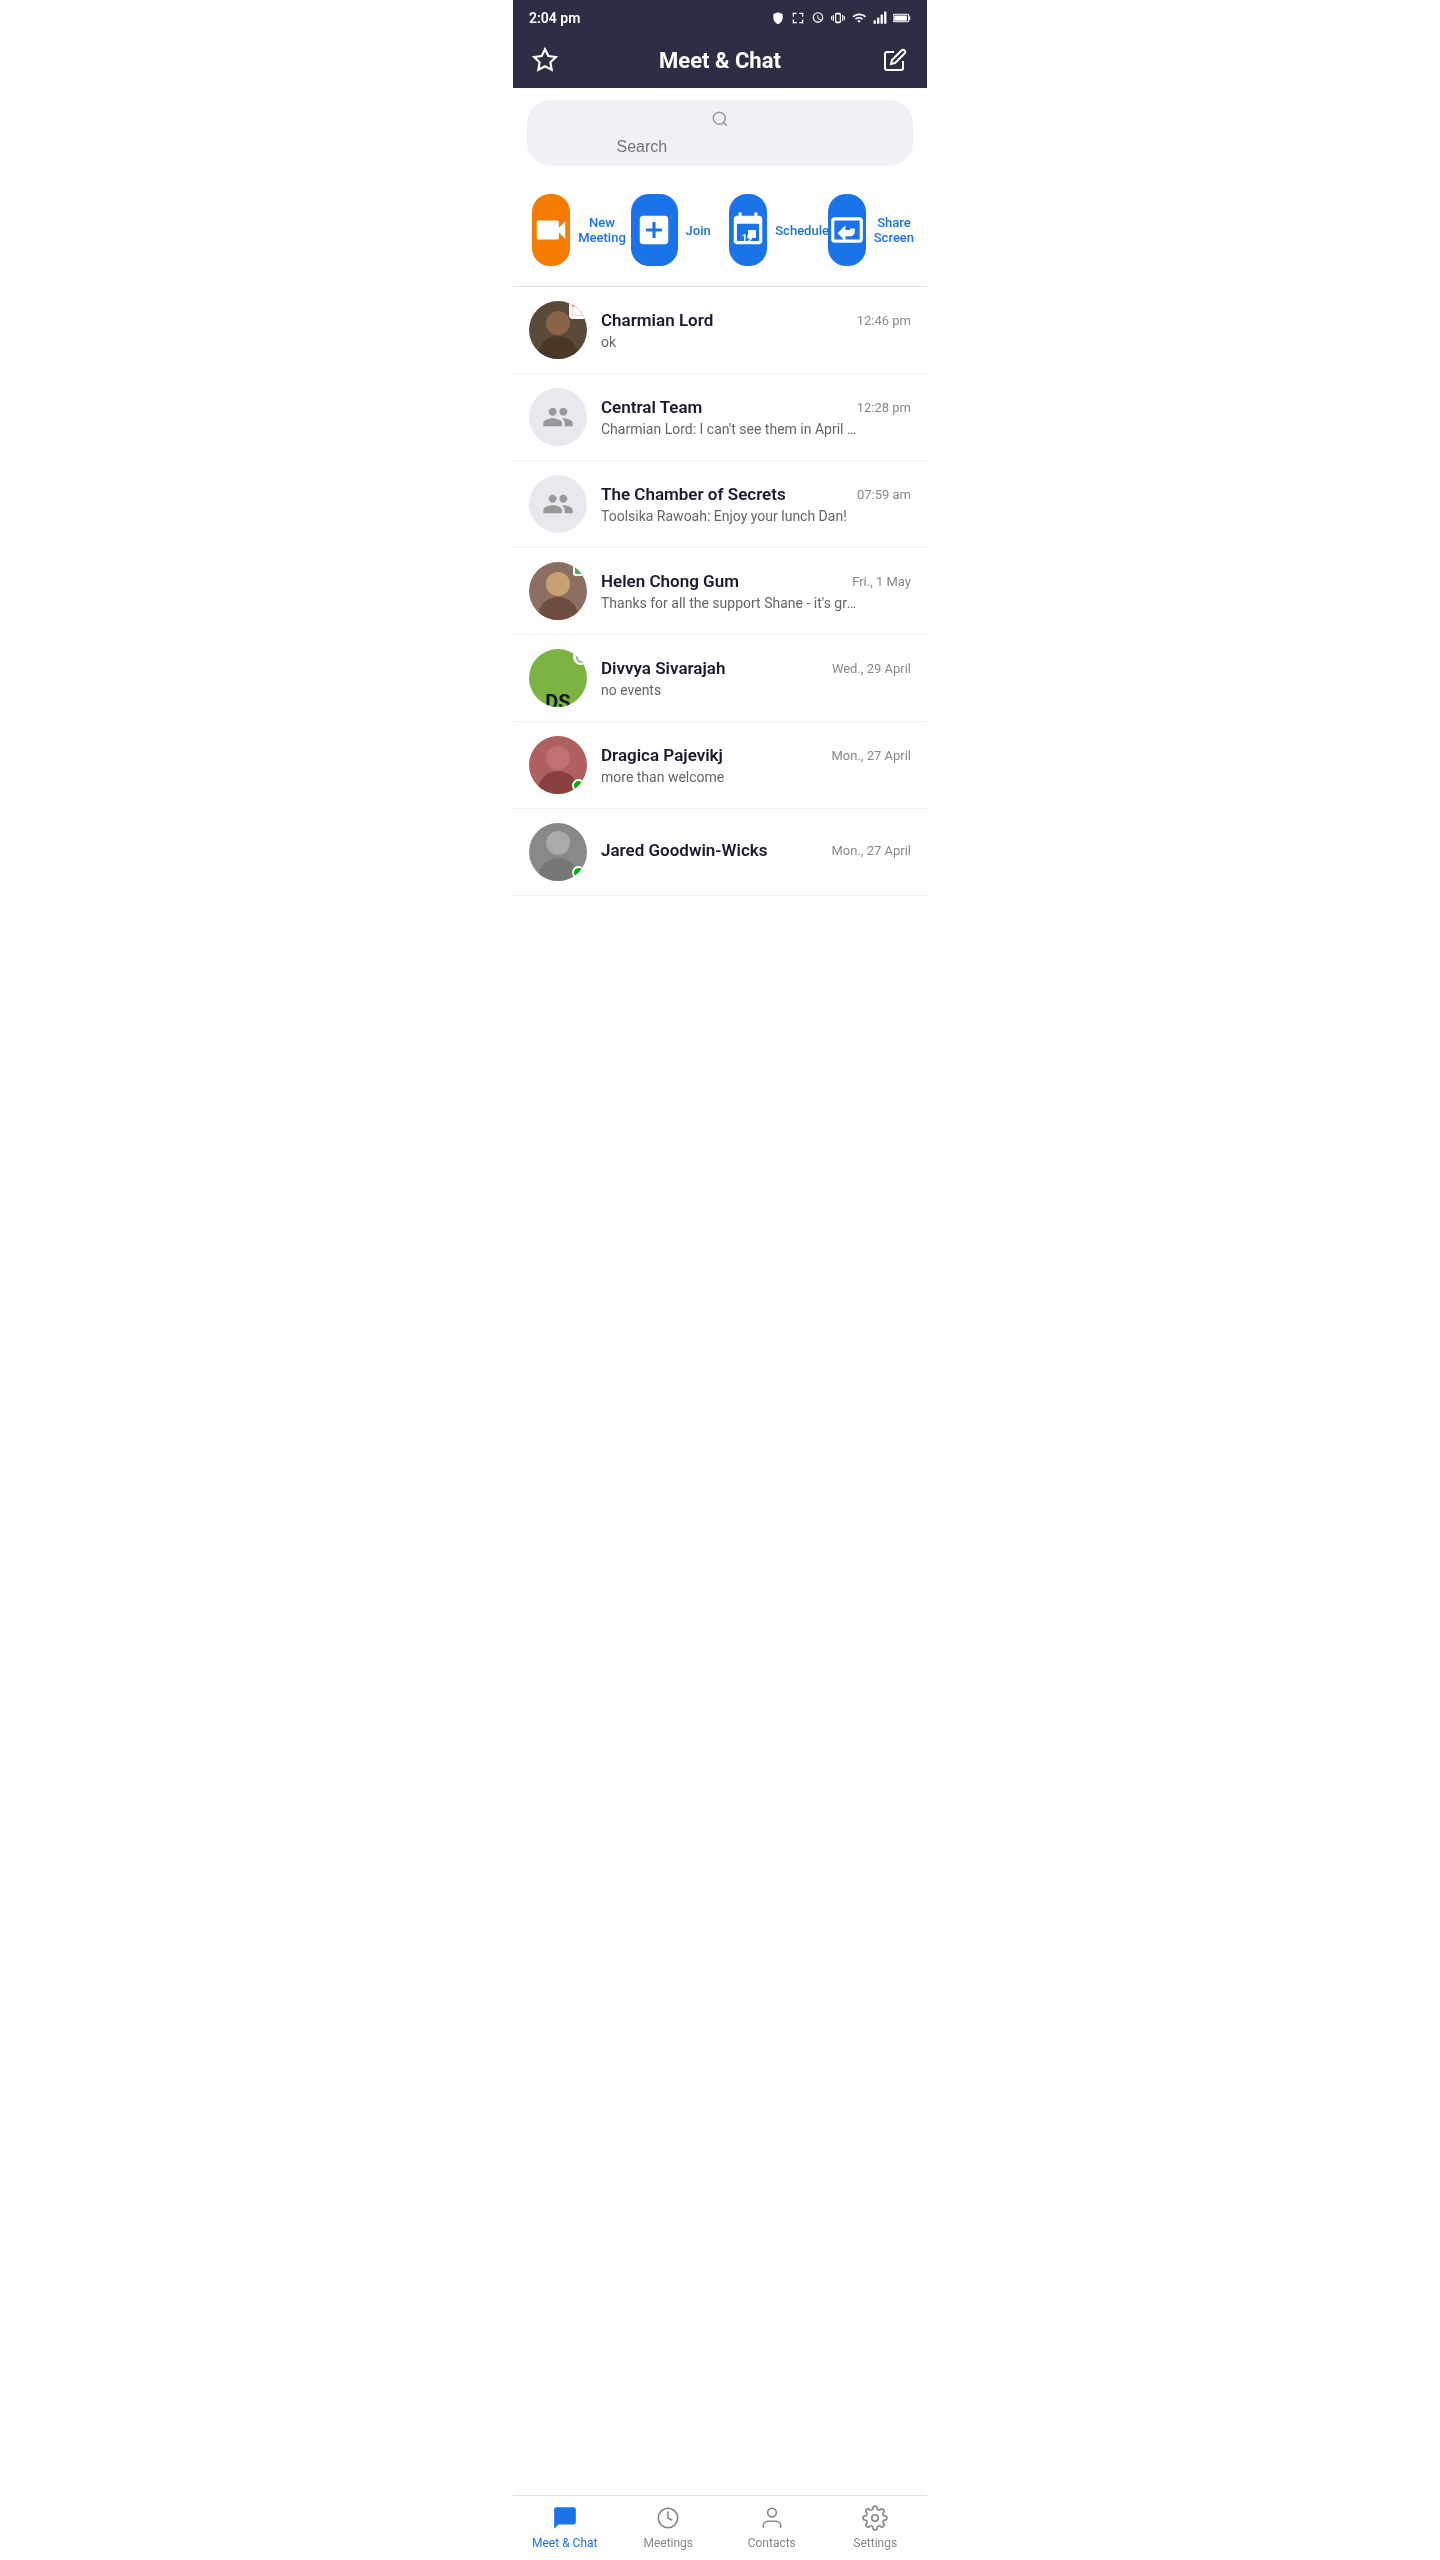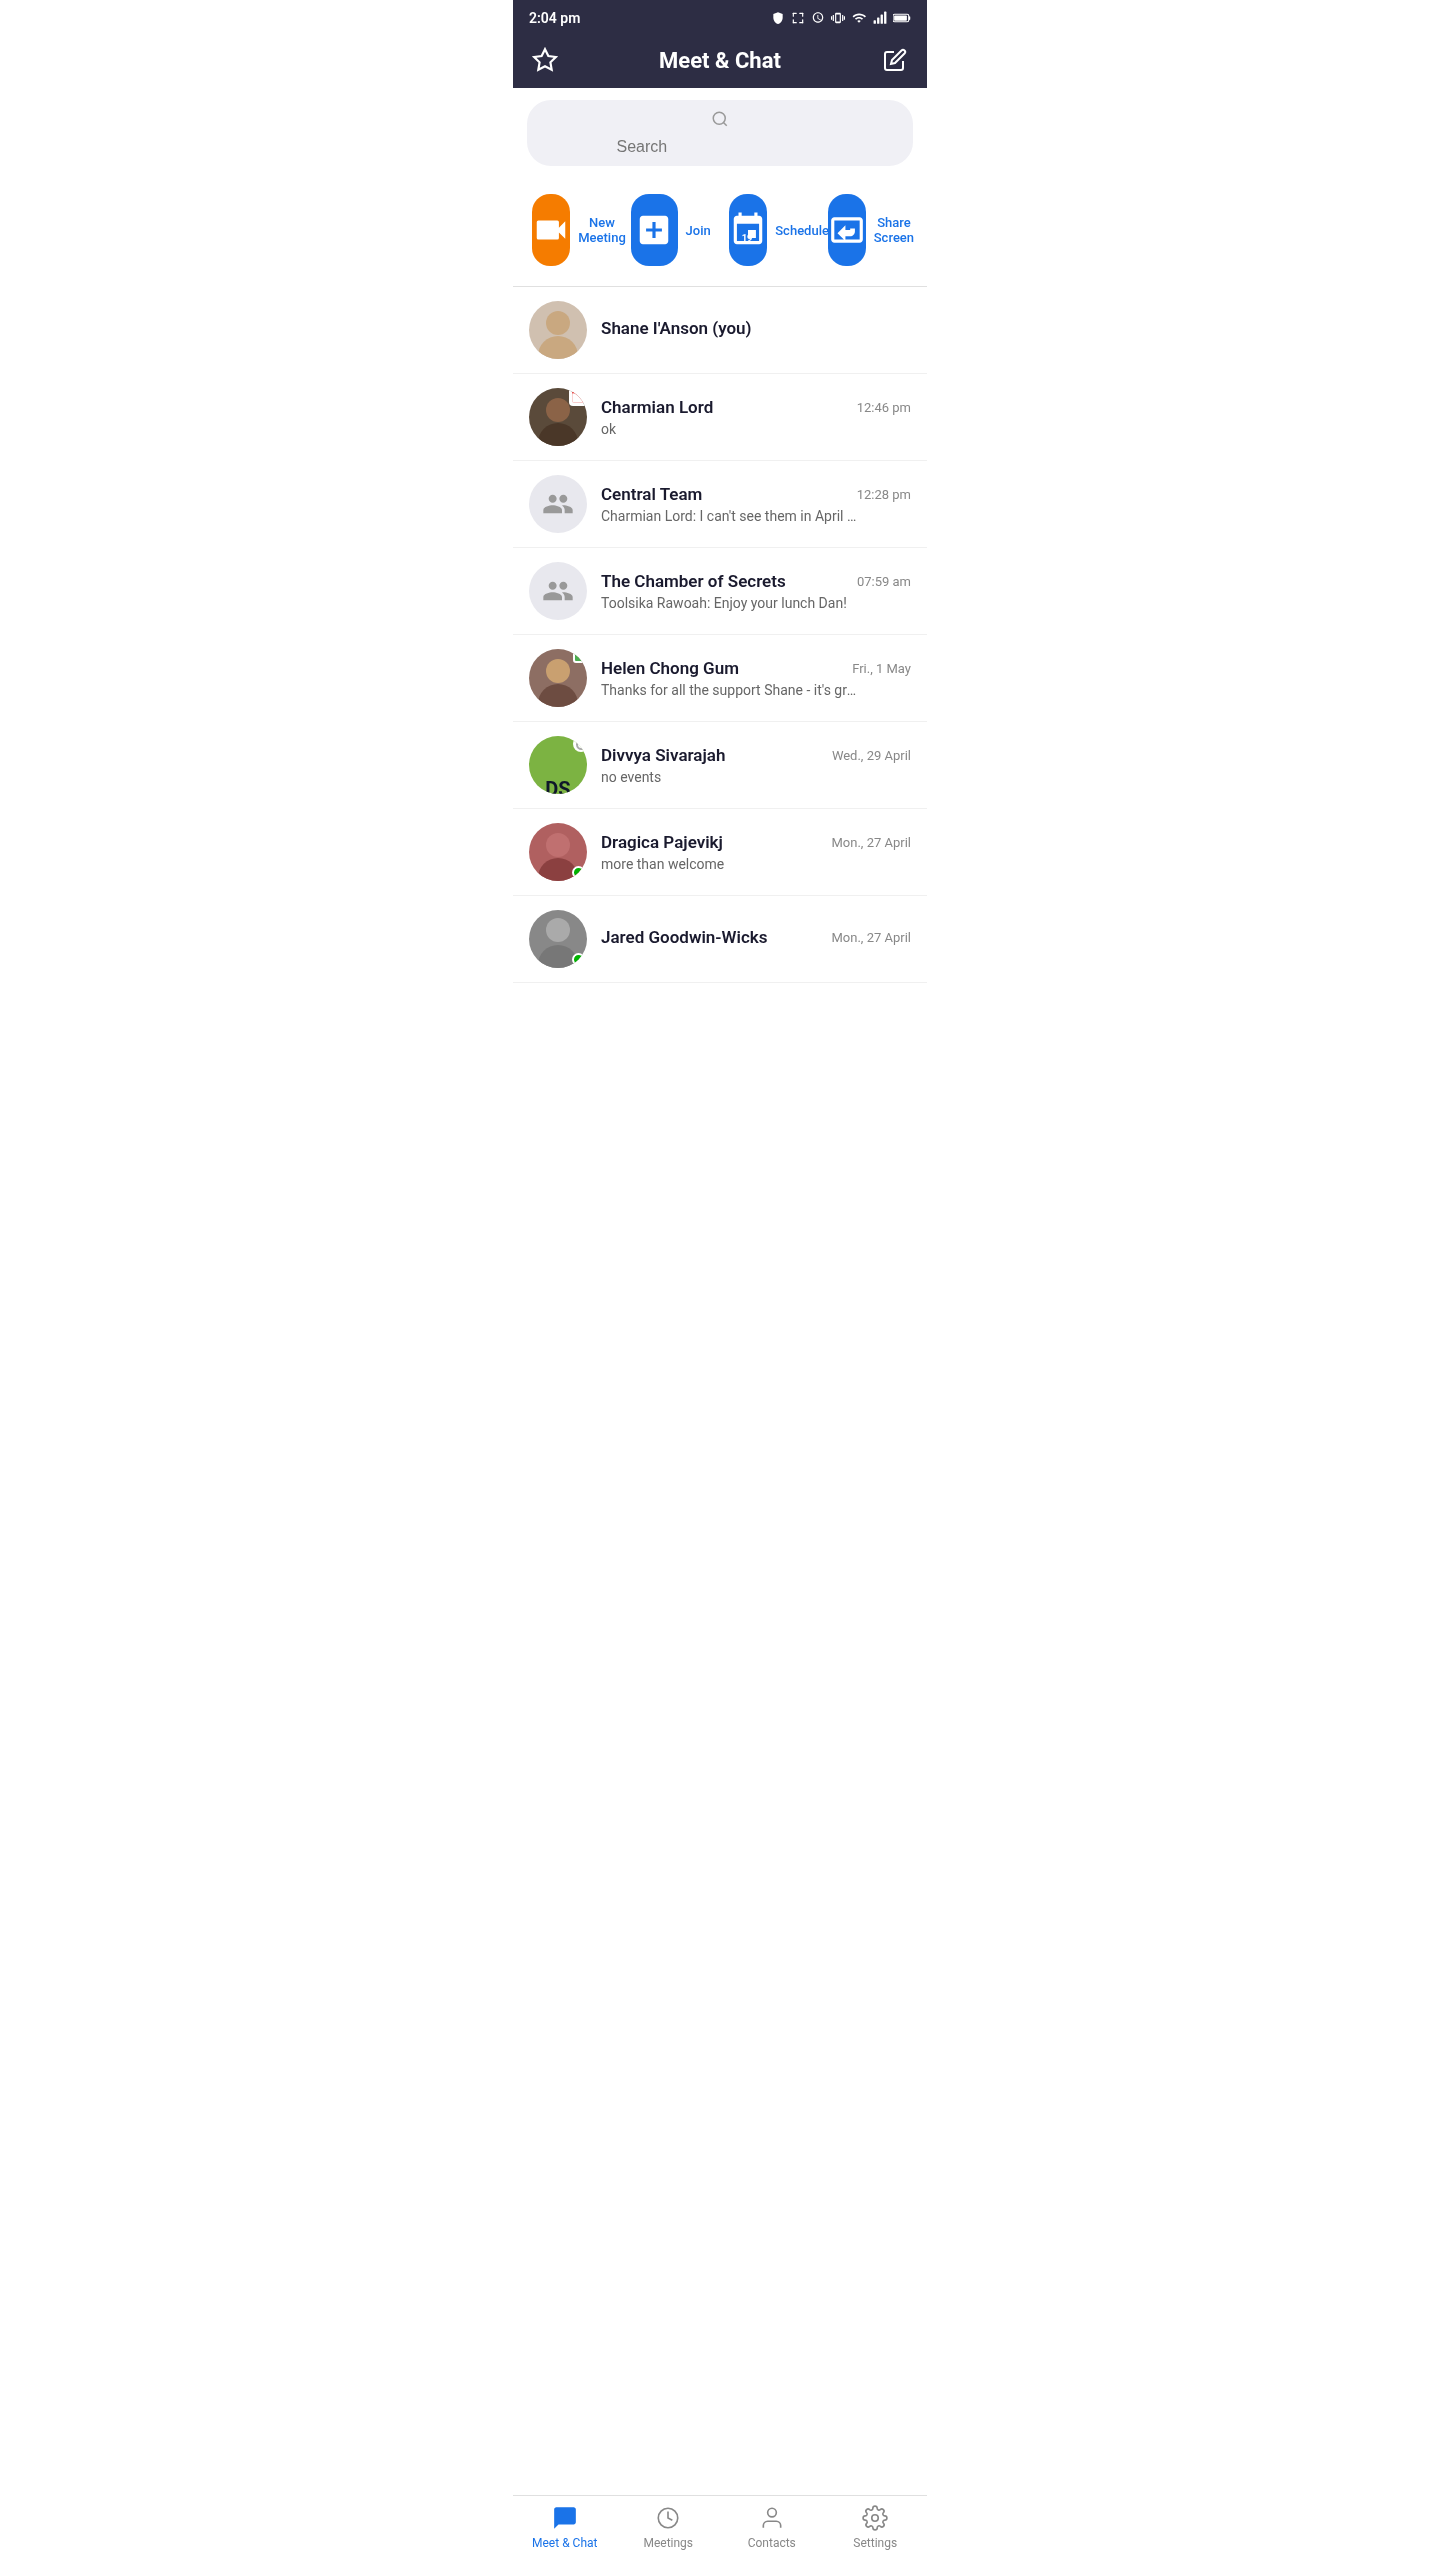"Shane I'Anson (you)" li.chat-item { html: <li> <div> <svg> <circle></circle> <circle></circle> </svg> </div> <div> <div> <span>Shane I'Anson (you)</span> </div> </div> </li> -> none }
